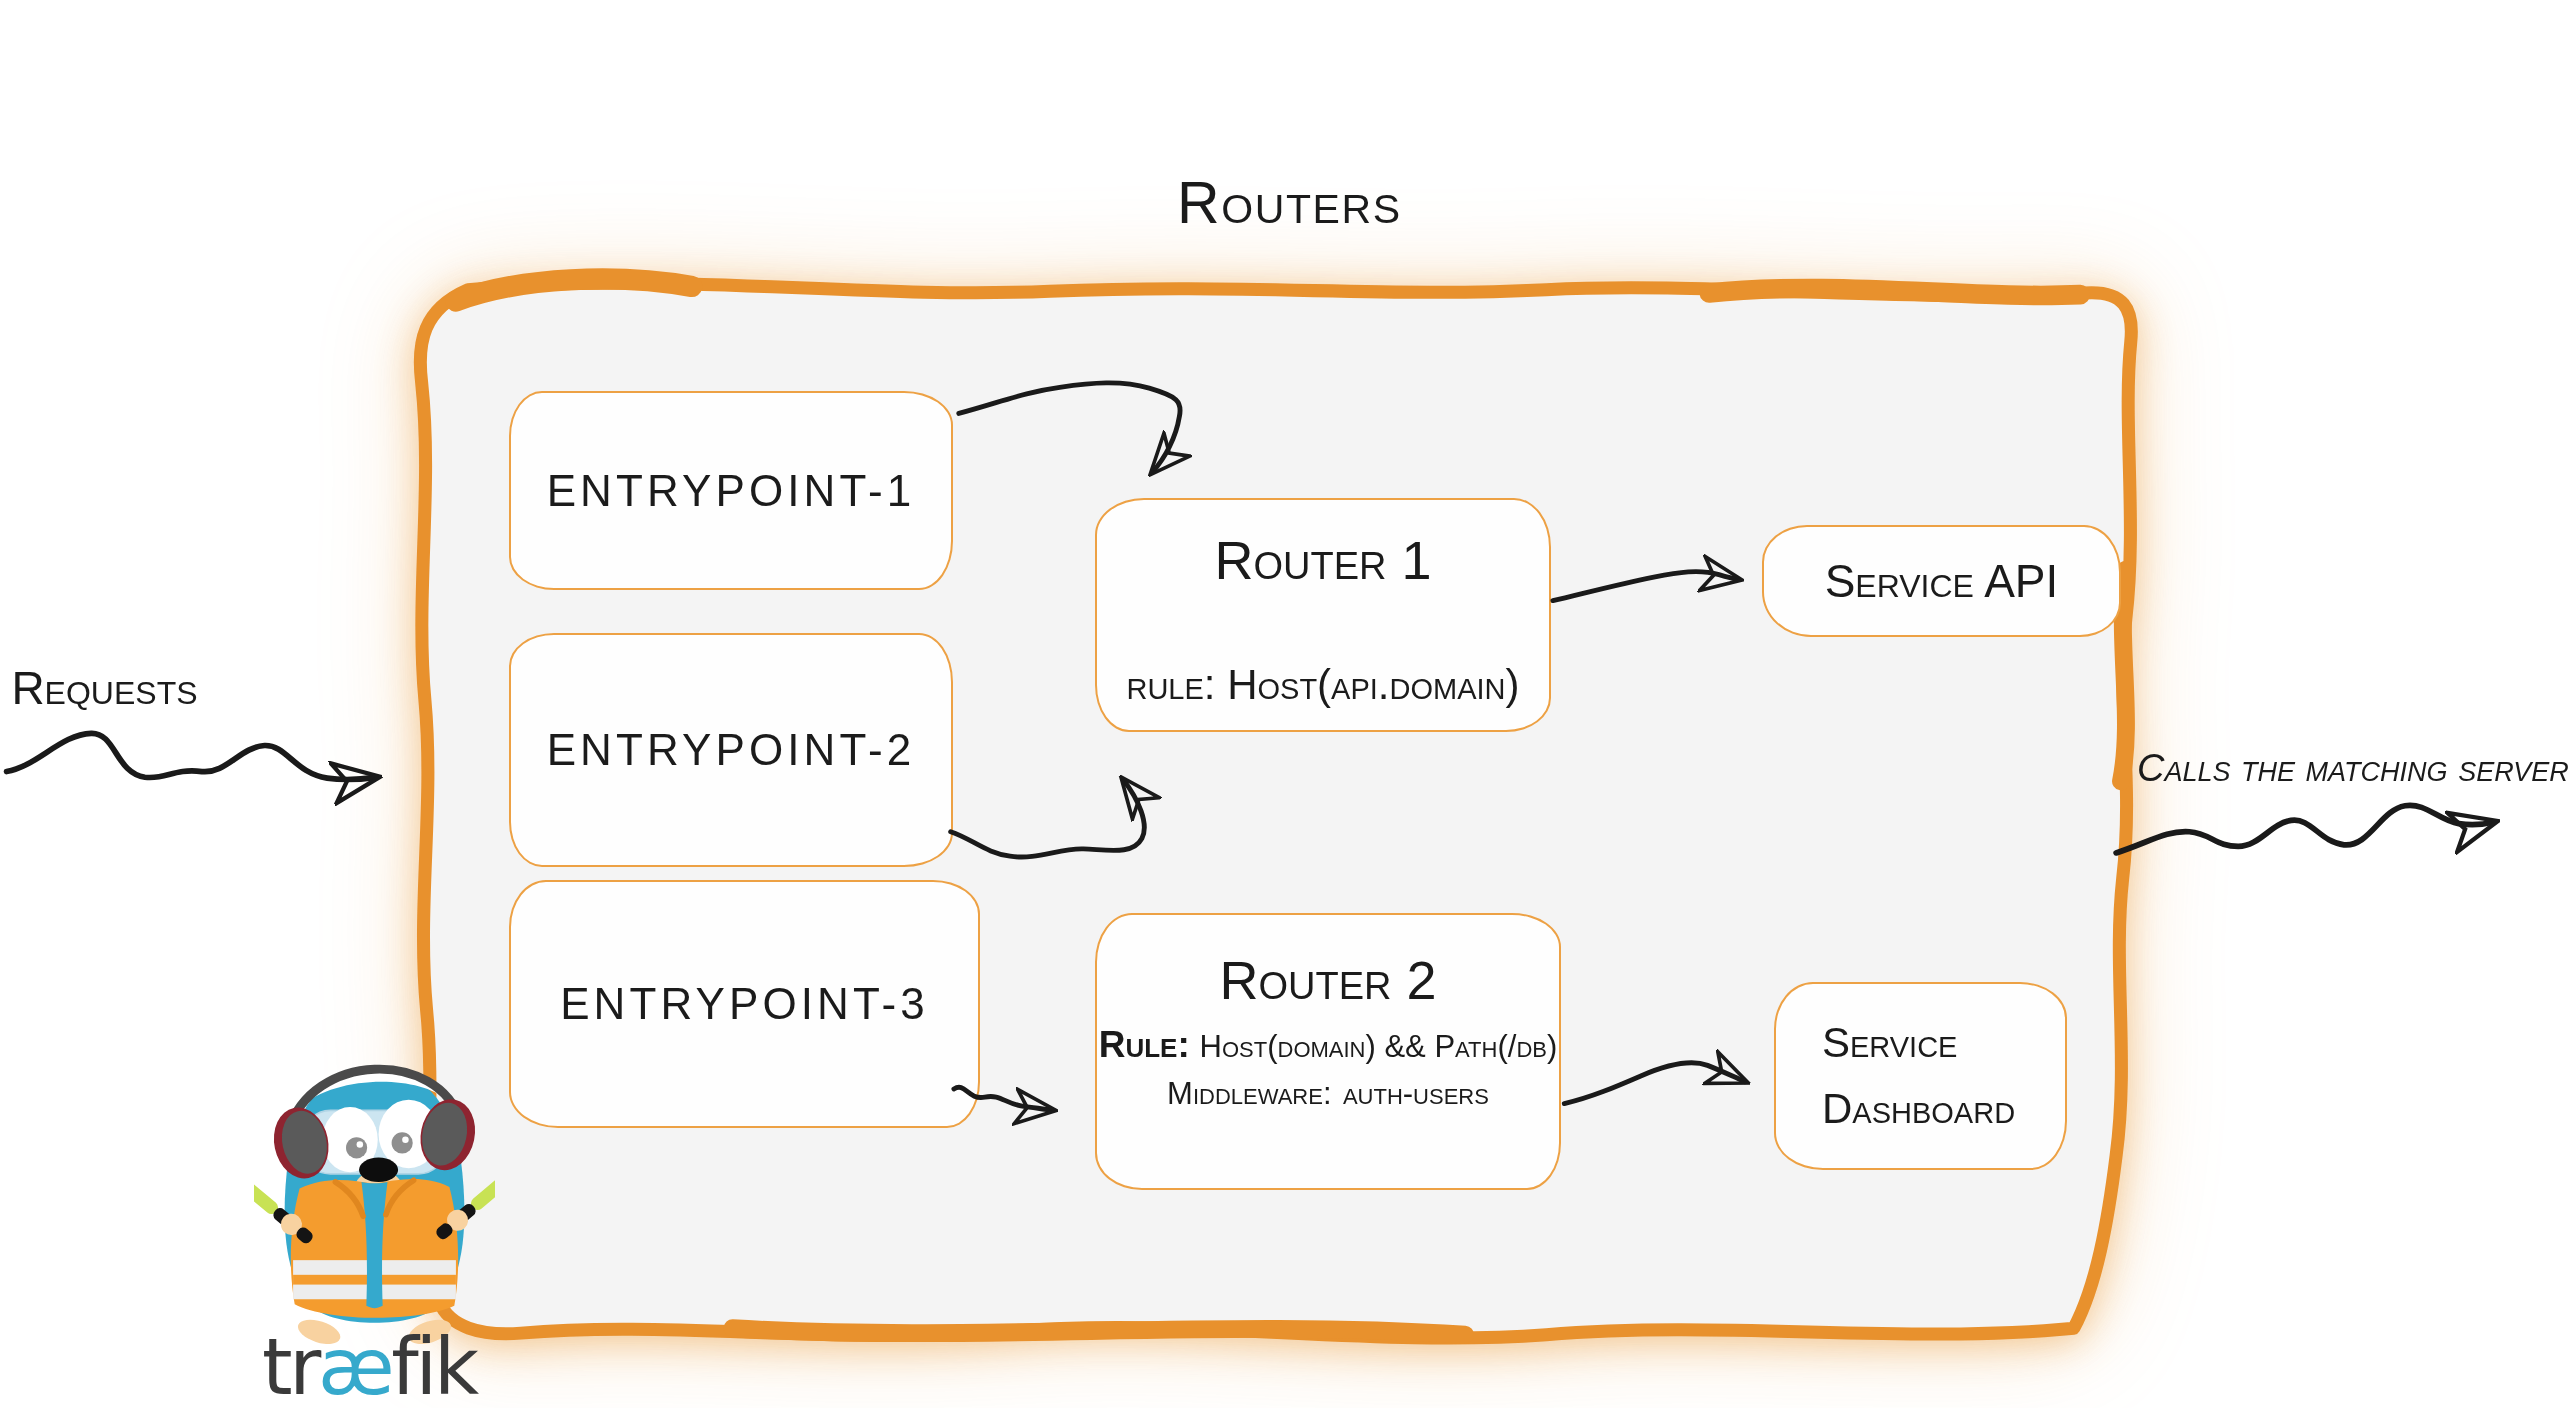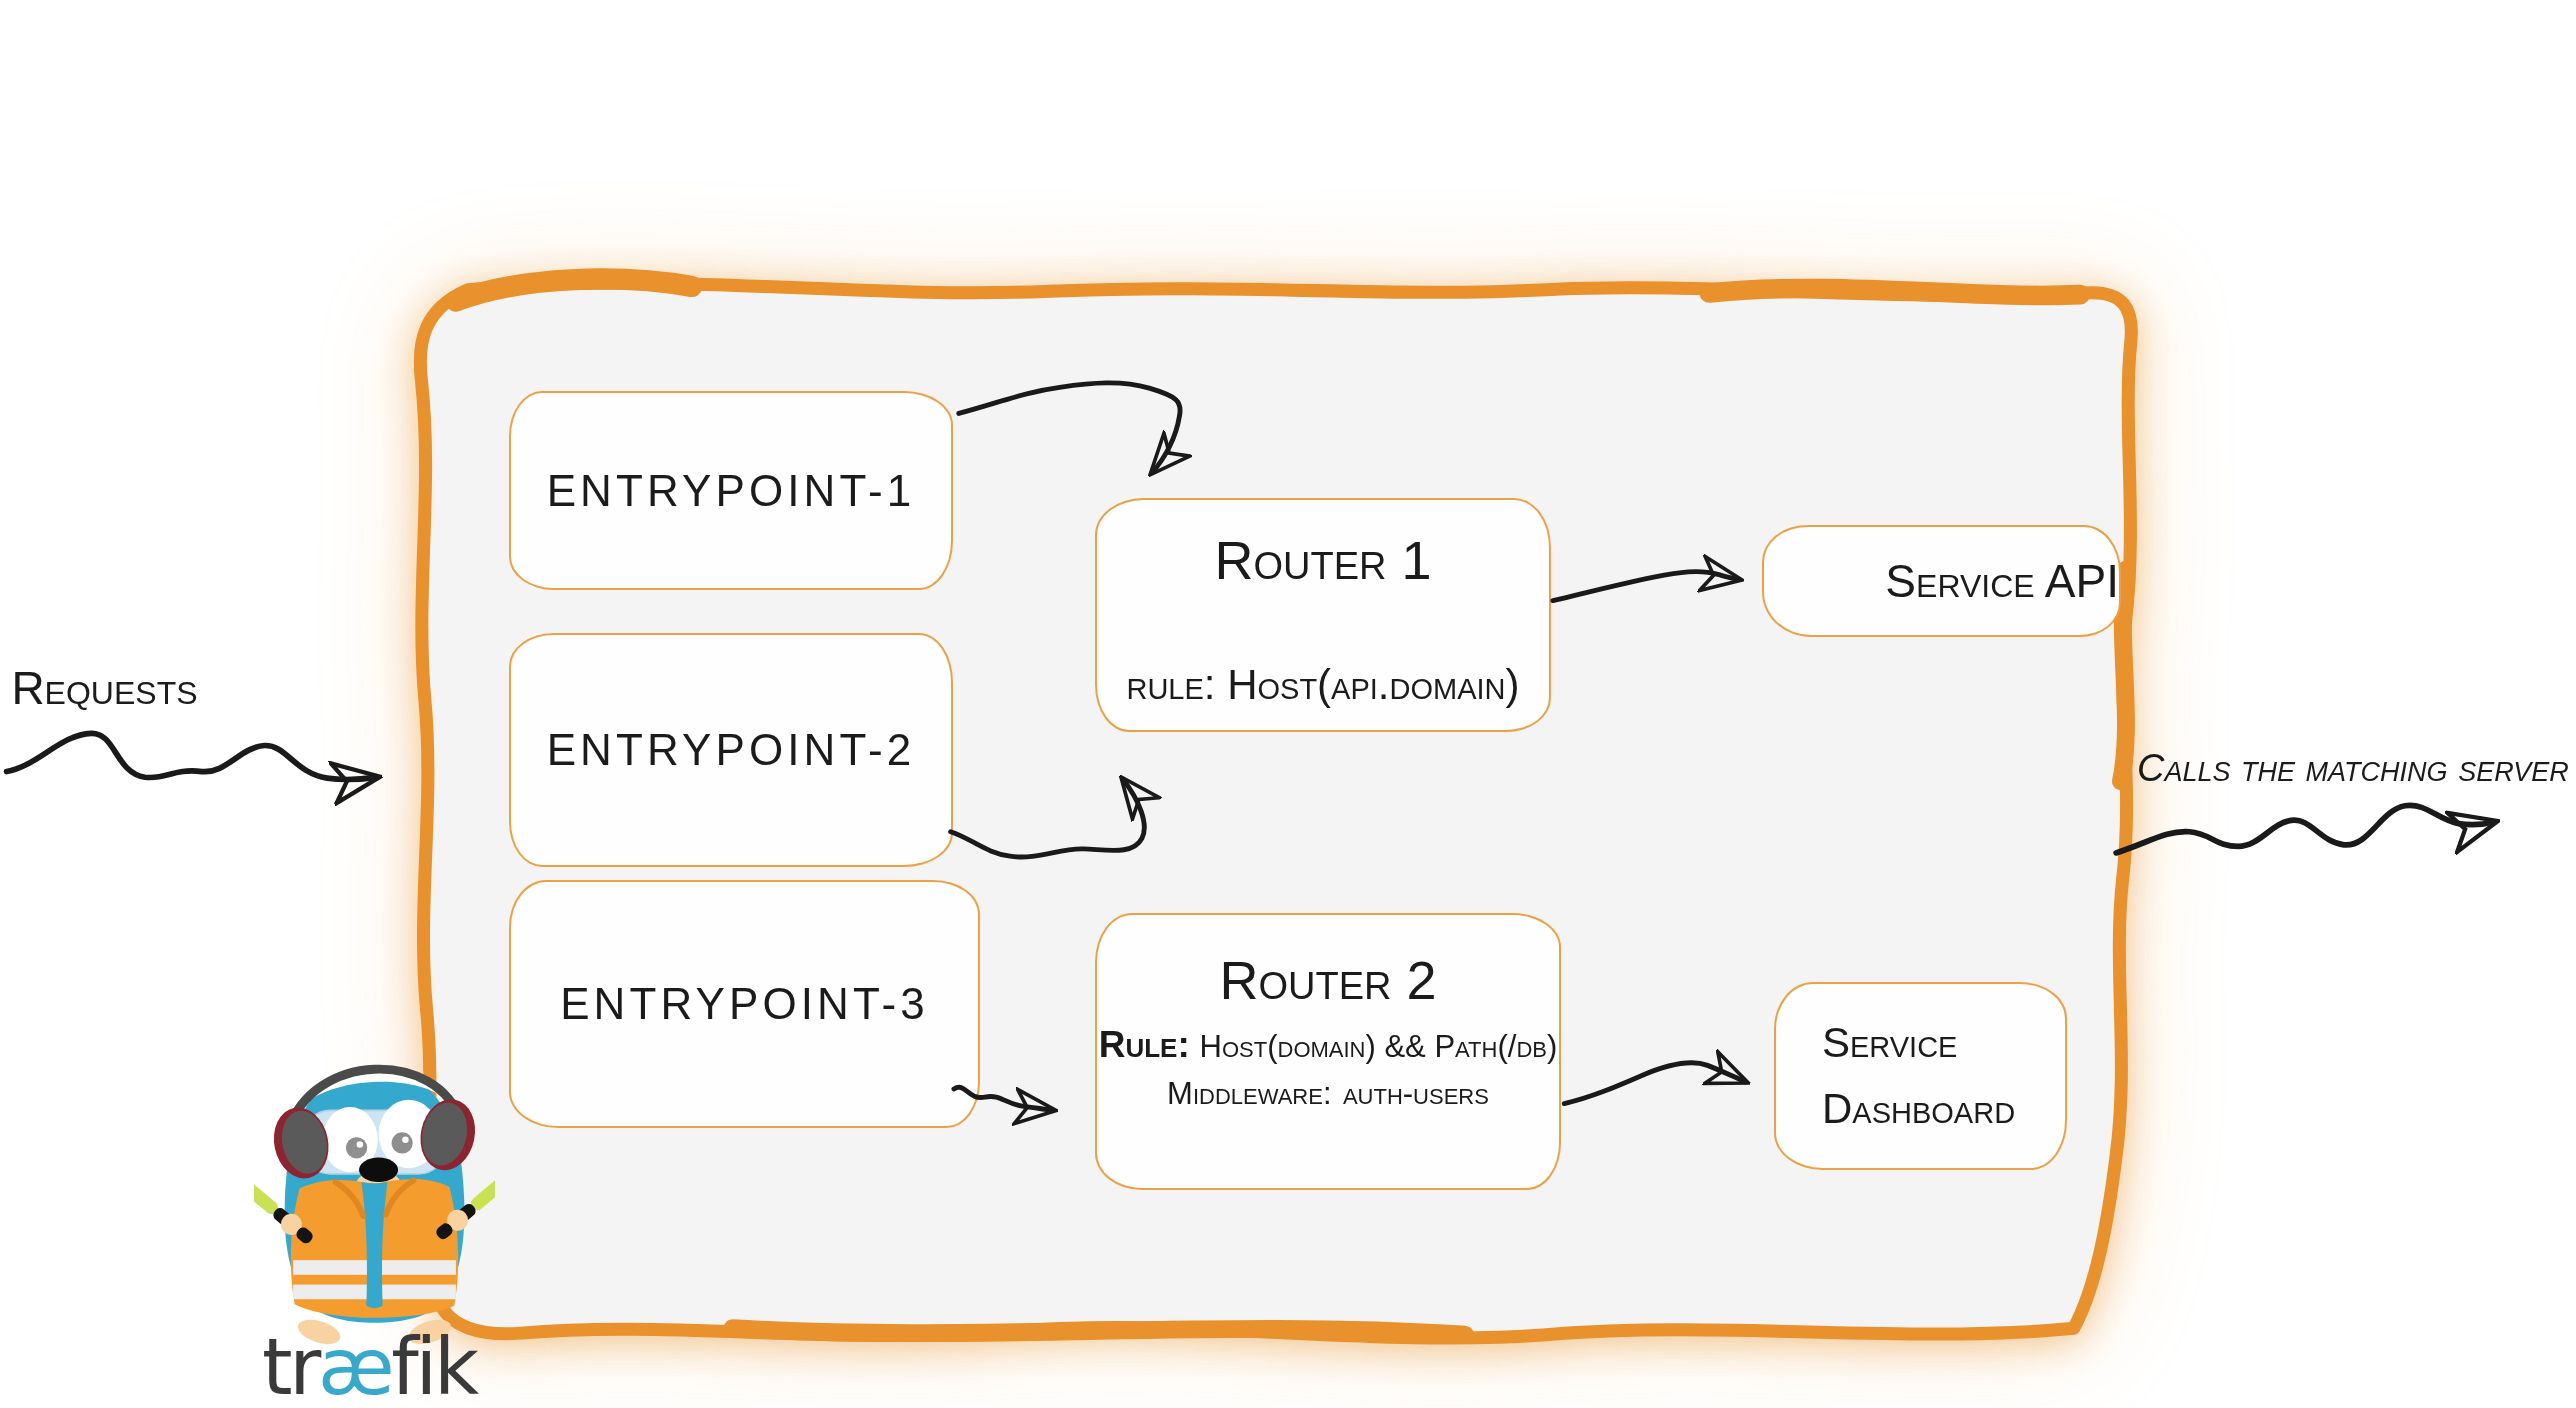"Routers" div.abs { html: none -> <div>Routers</div> }
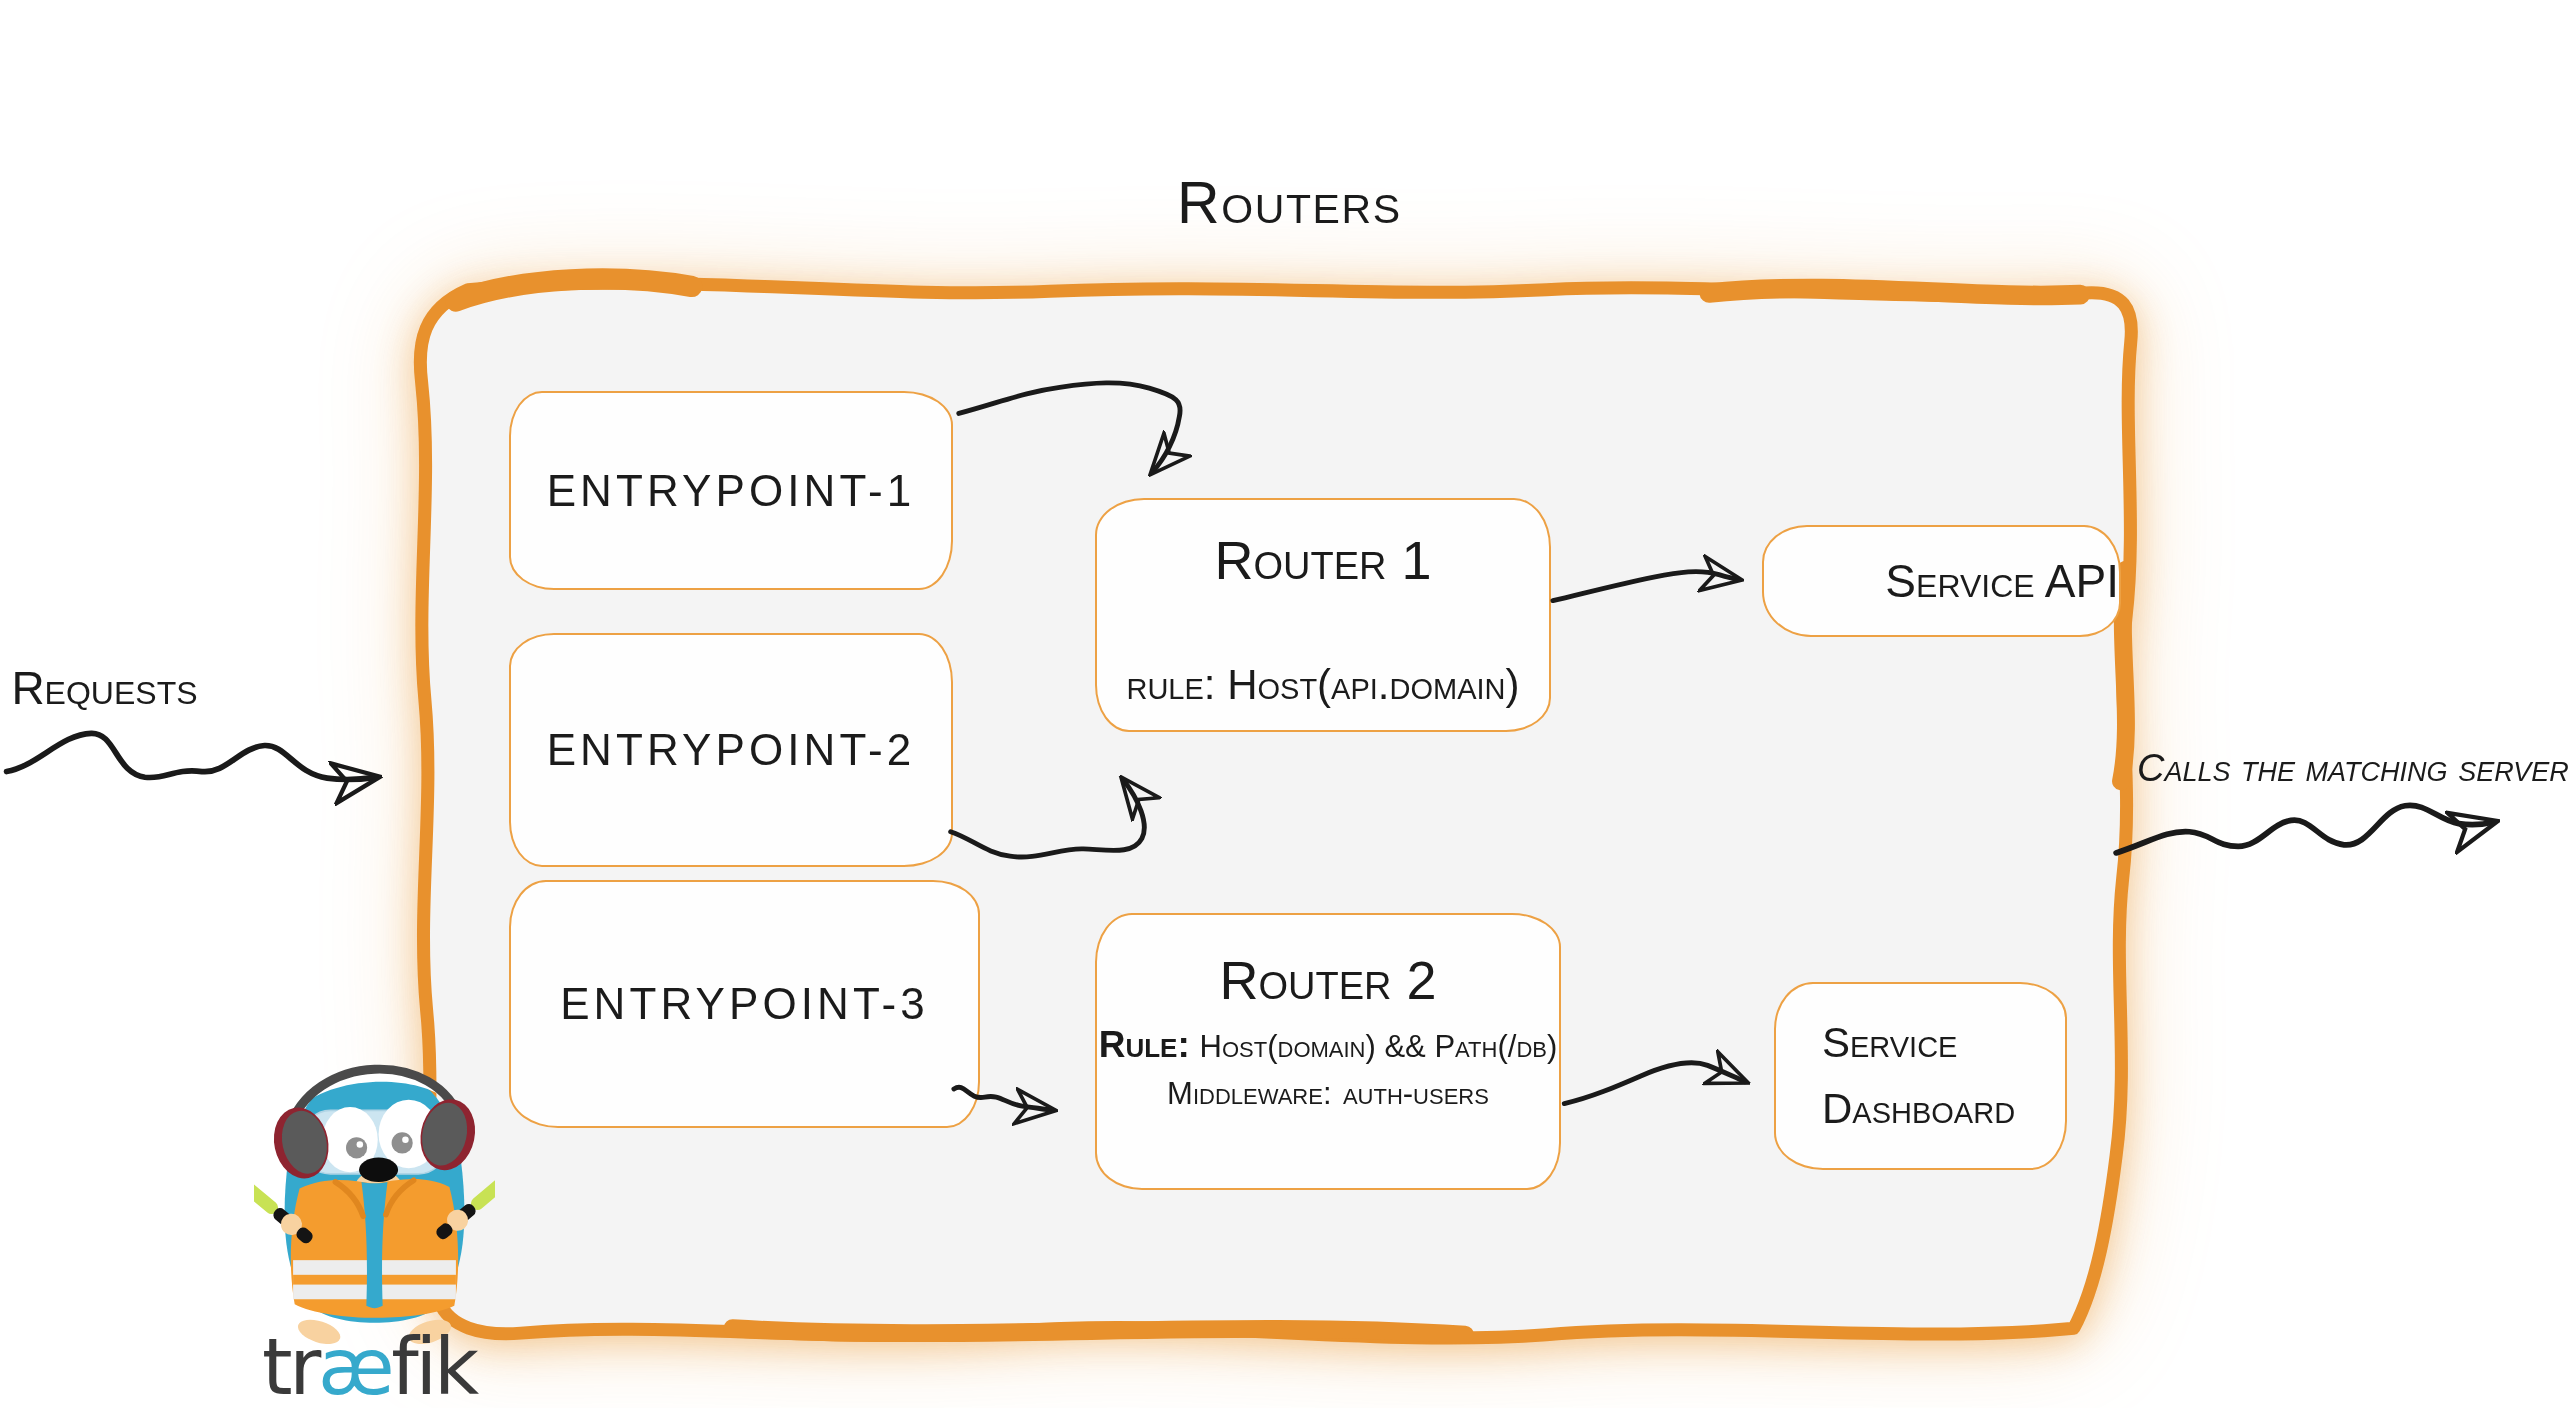"Service API" .service-api { justify-content: flex-end -> center }
